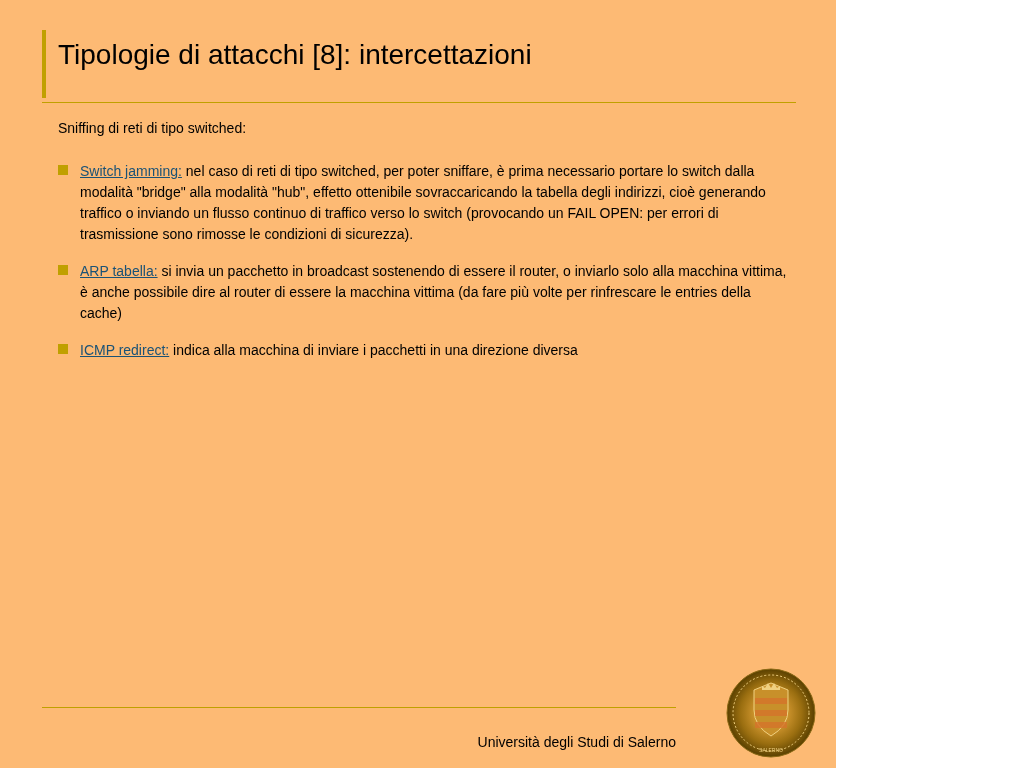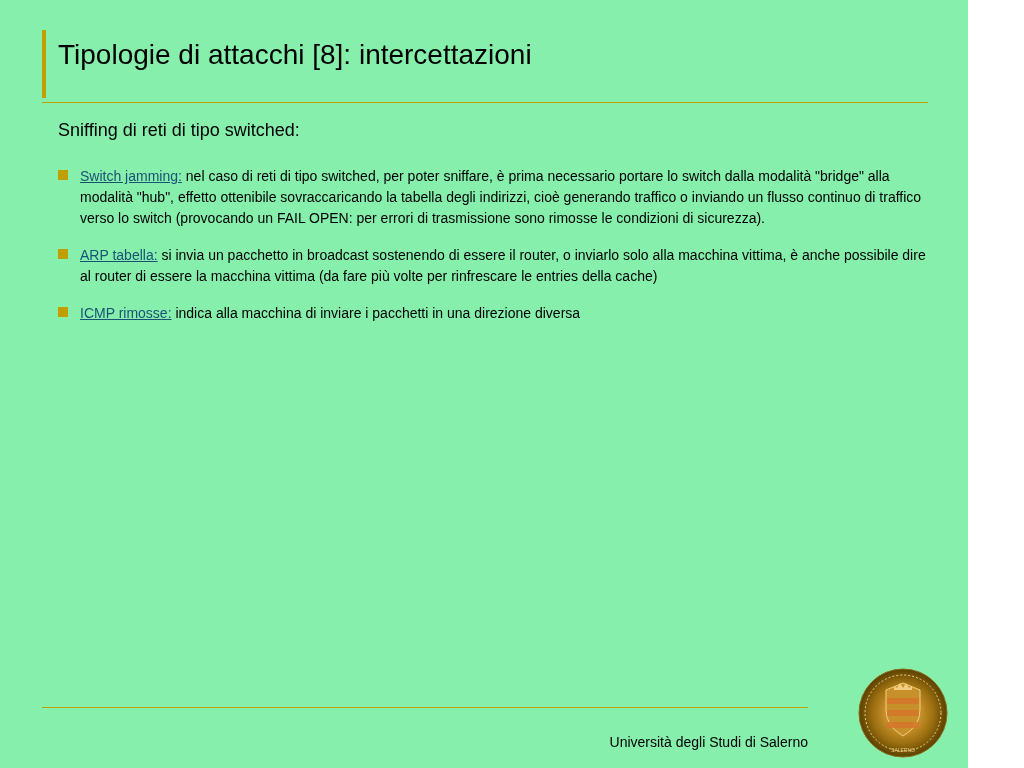"Tipologie di attacchi [8]:" .slide-container { background: #86efac -> #fdba74; width: 968px -> 836px }
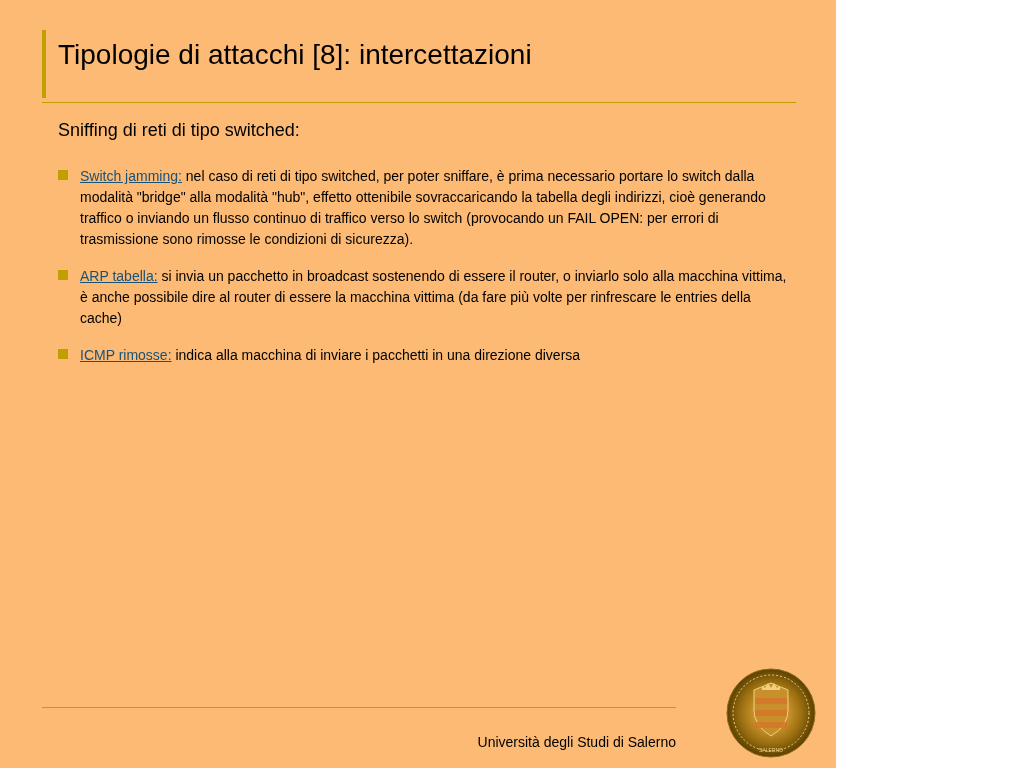"Sniffing di reti di tipo" .section-label { font-size: 18px -> 14px }
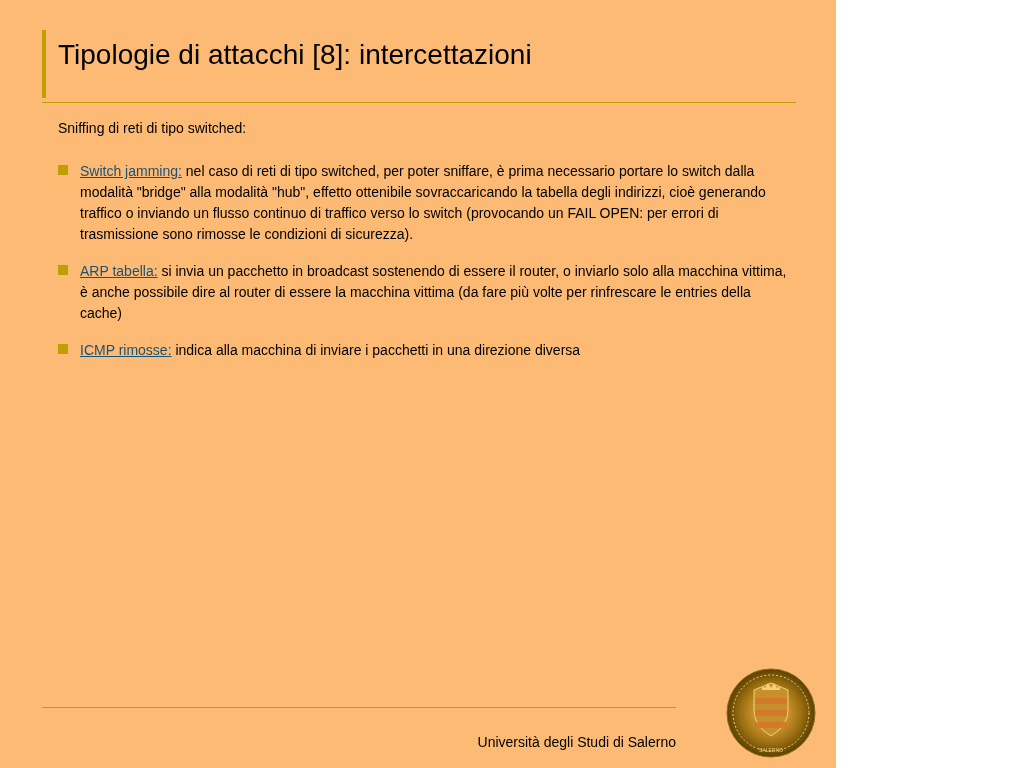"ICMP rimosse:" span.link-text { text: rimosse -> redirect }
